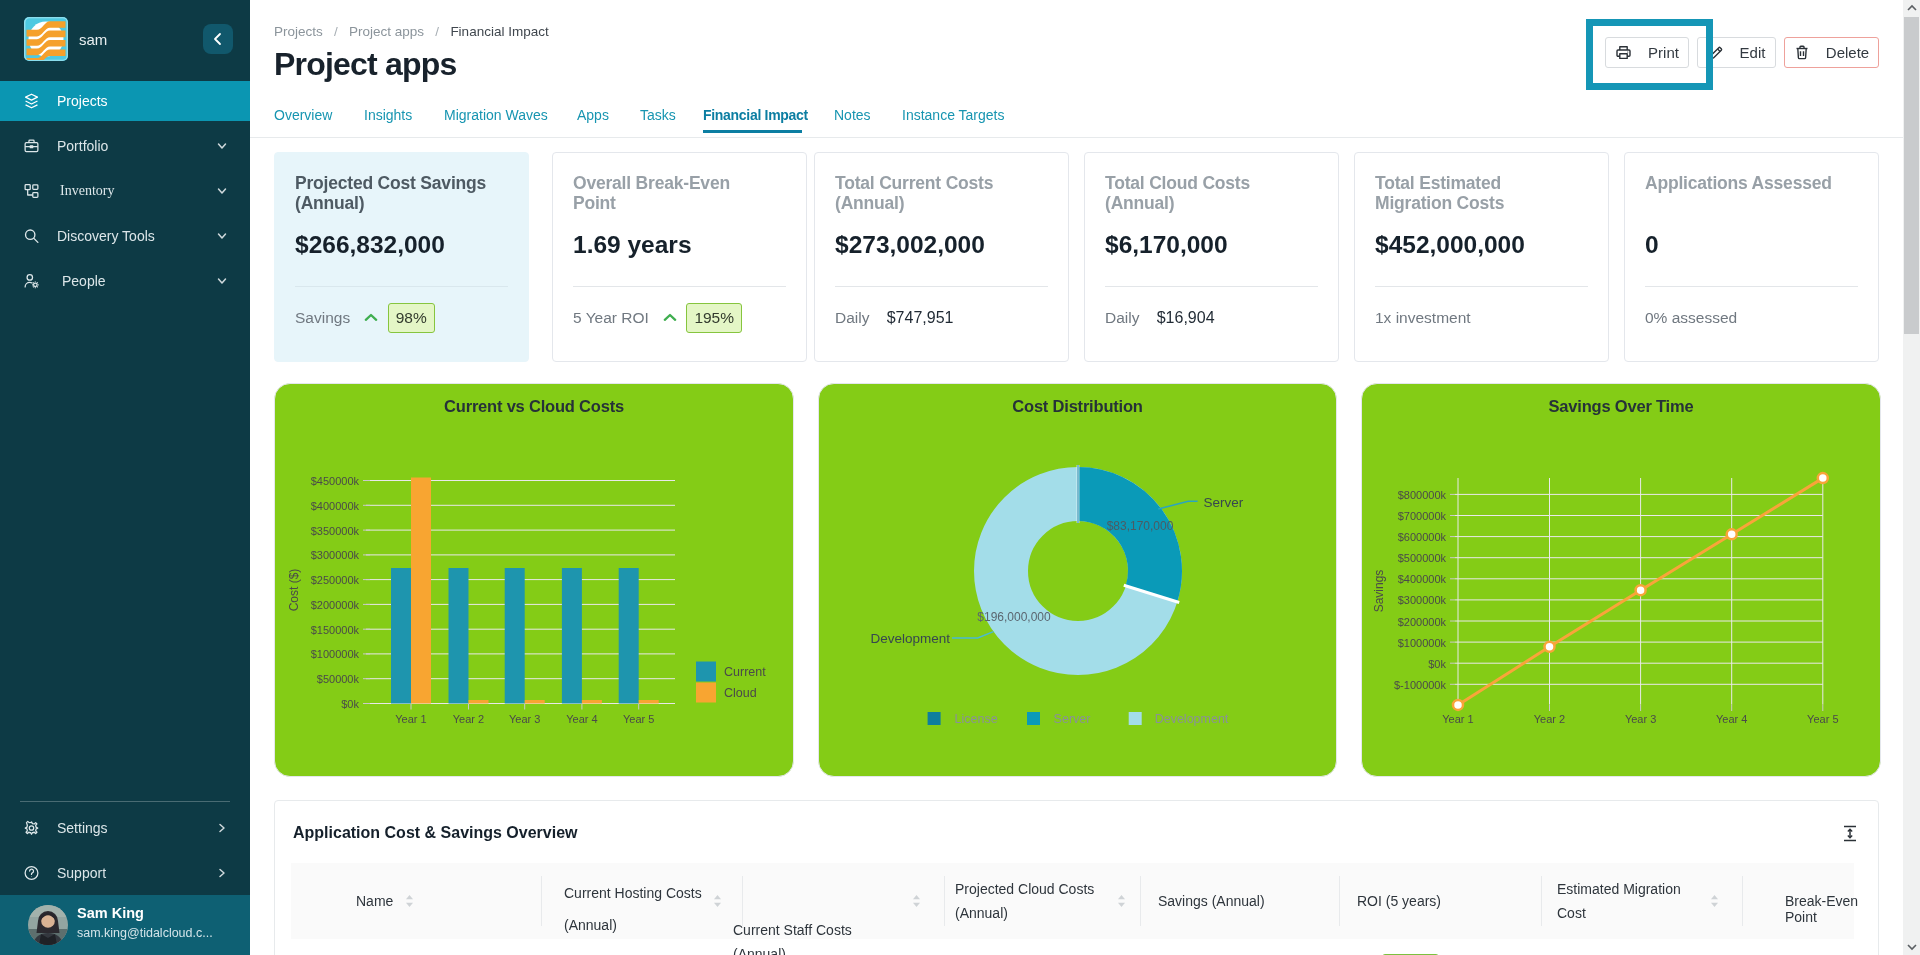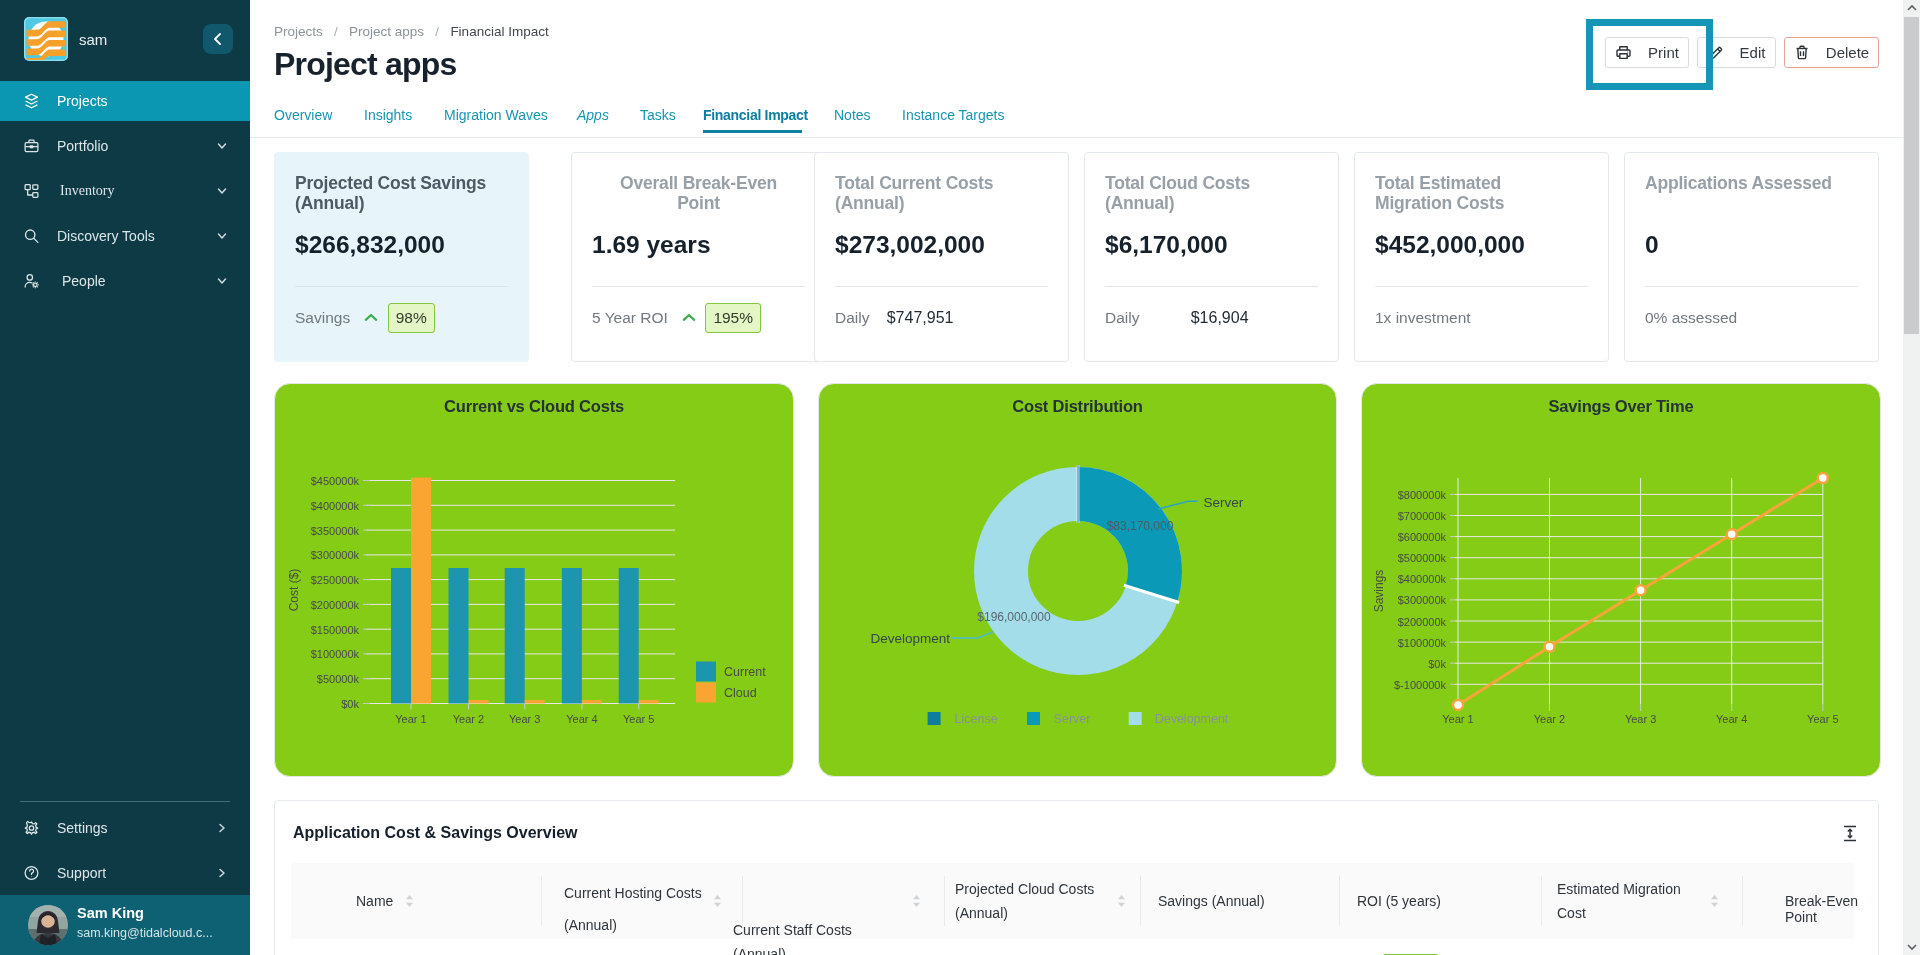"Apps" div.abs { font-style: italic -> none }
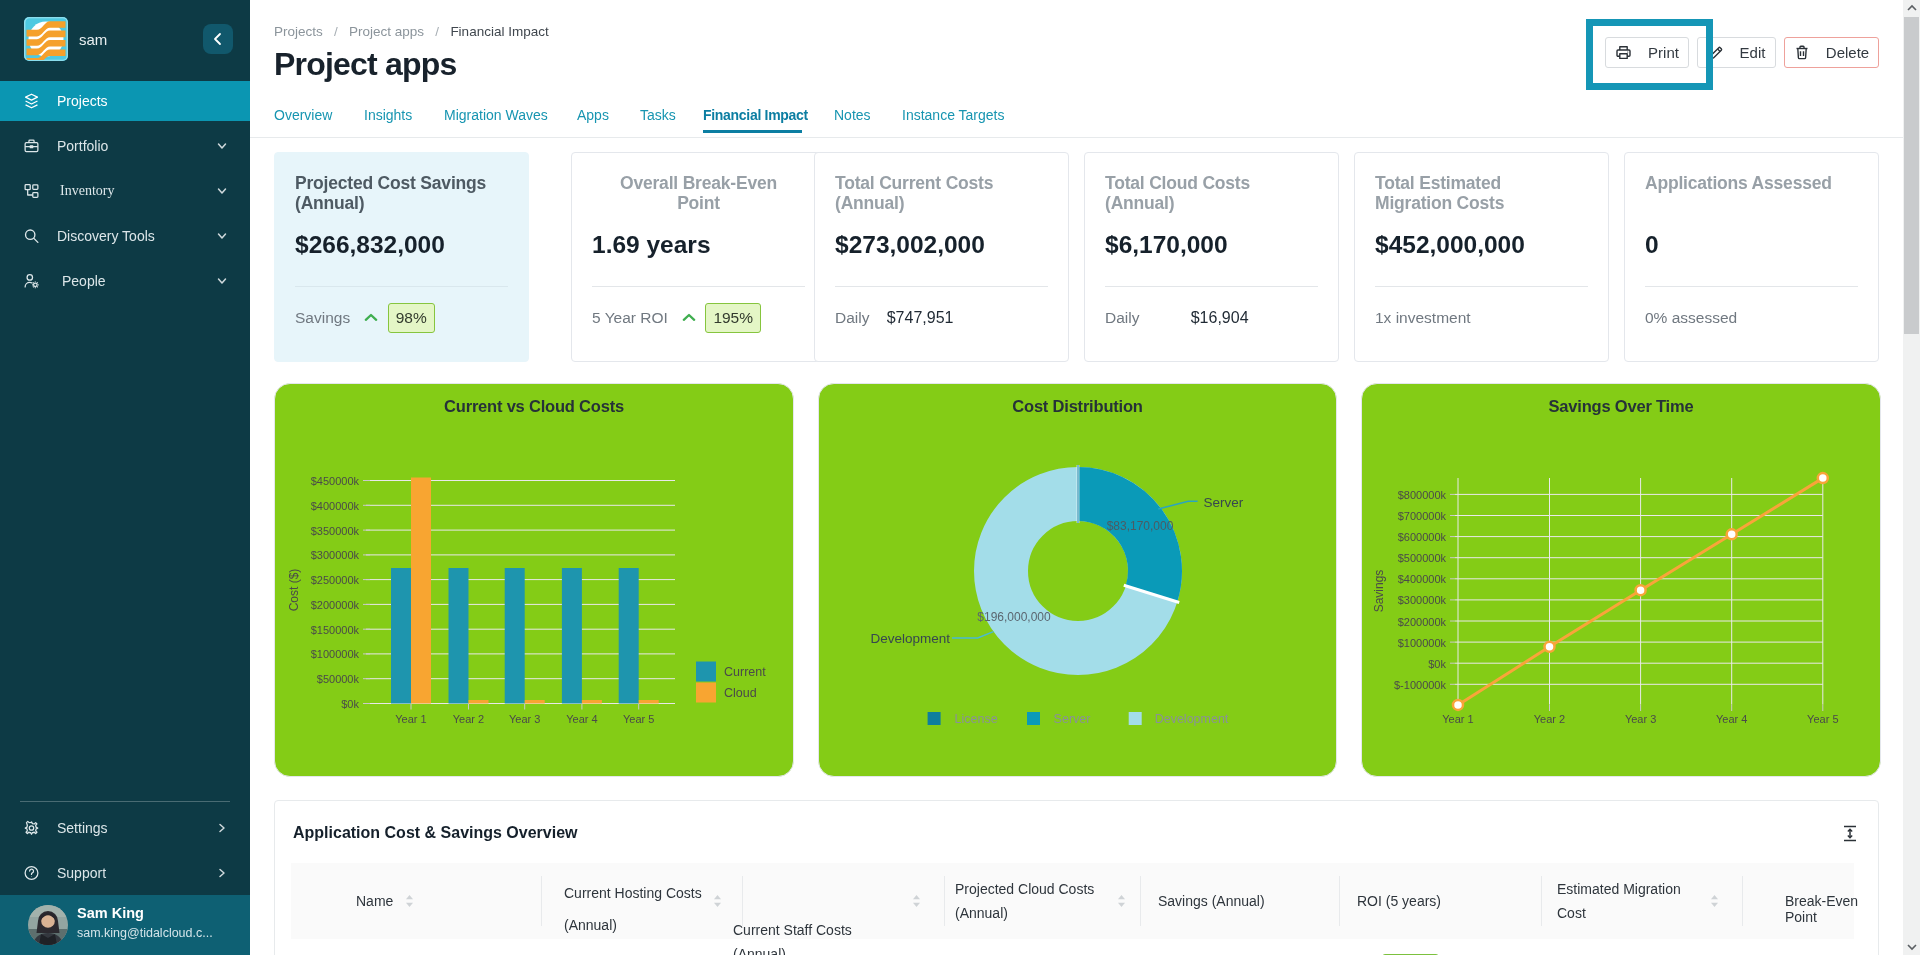"Overall Break-Even" div.scard { left: 571px -> 552px; text-align: center -> none }
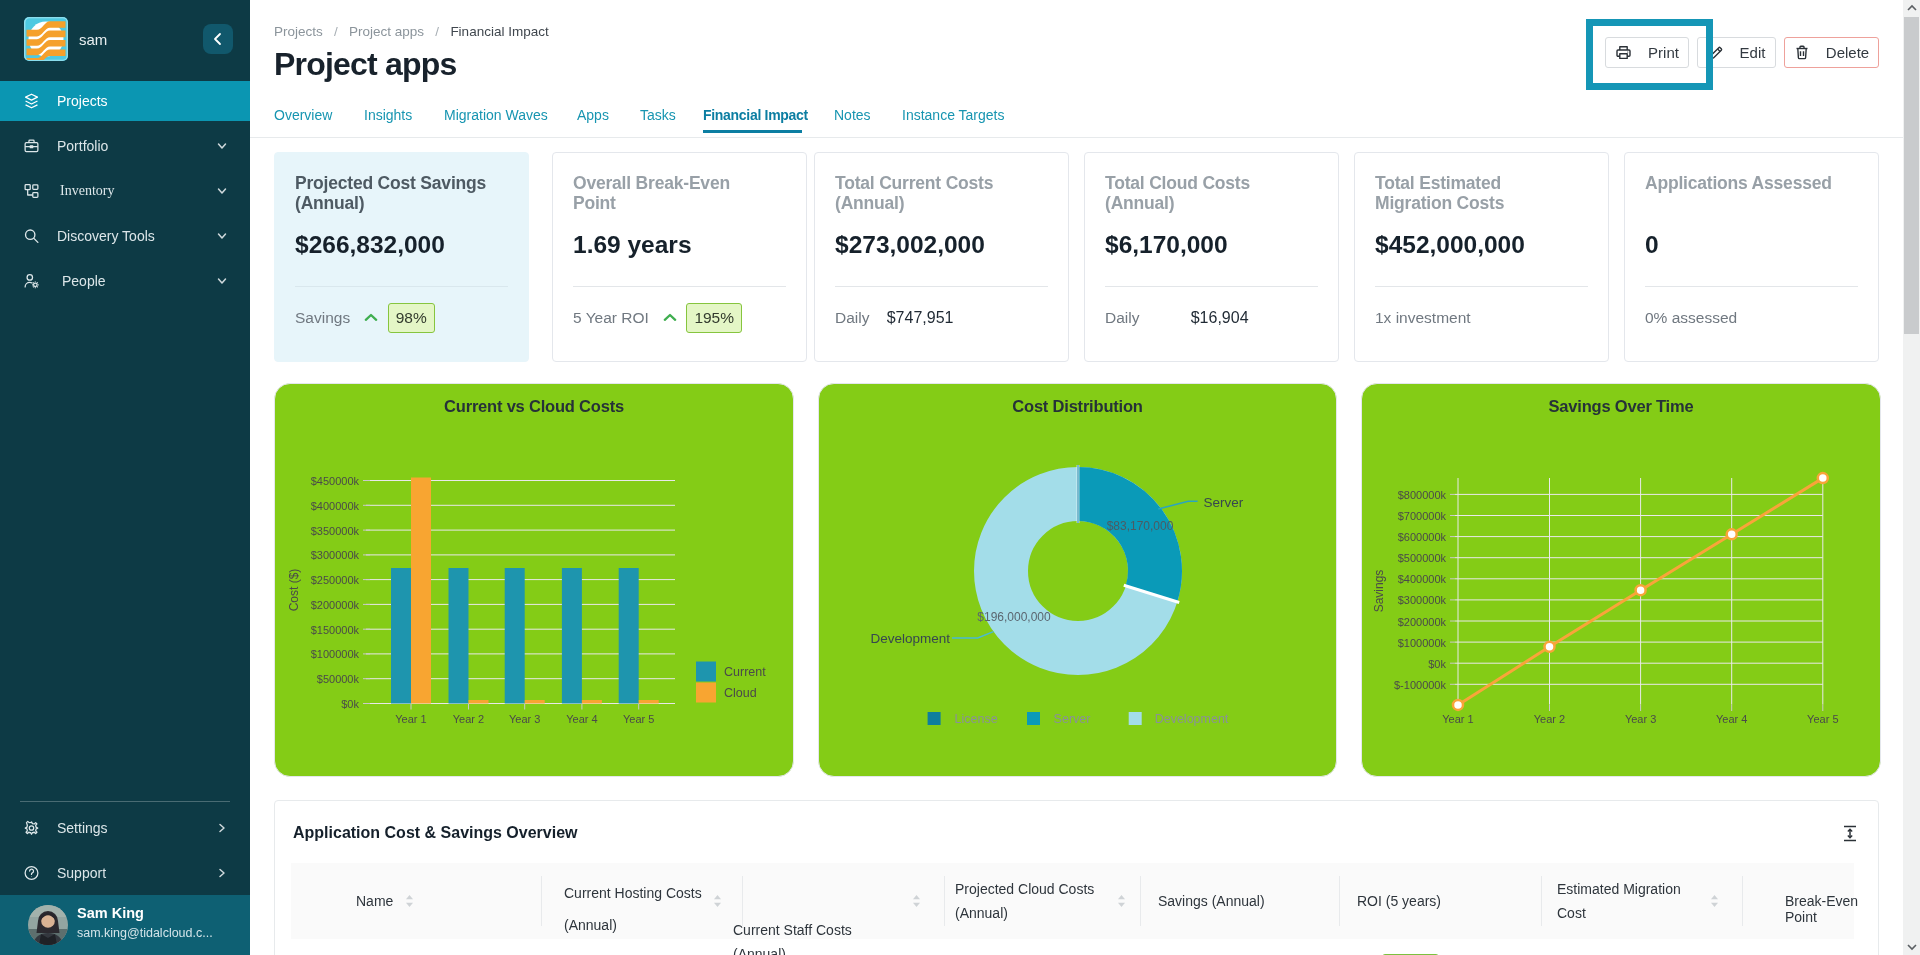"$16,904" span { margin-left: 34px -> none }
